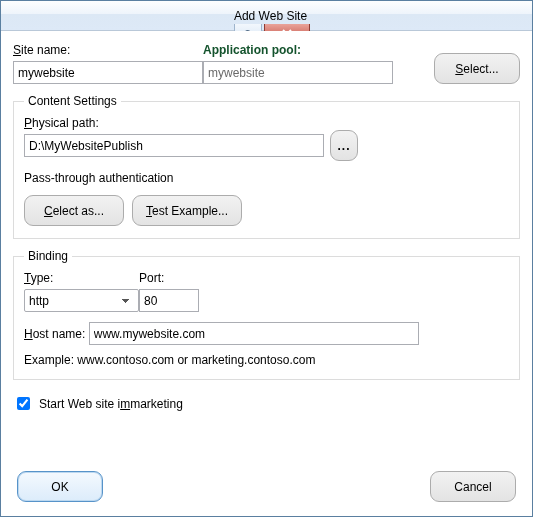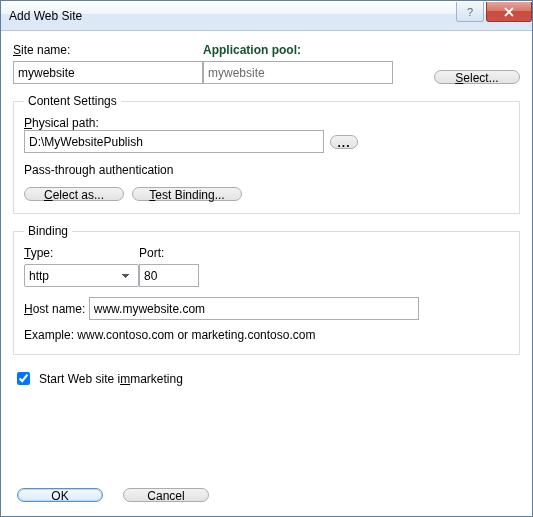"Add Web Site" .titlebar { flex-direction: none -> column; padding: 0 0 0 8px -> 8px 0 0 8px }
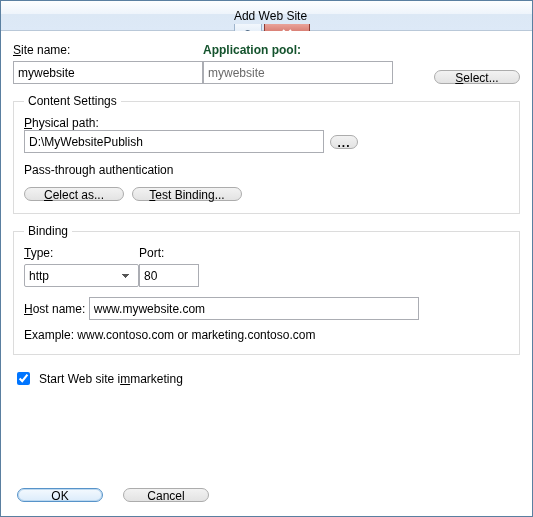"Select..." .btn { height: 14px -> 31px }
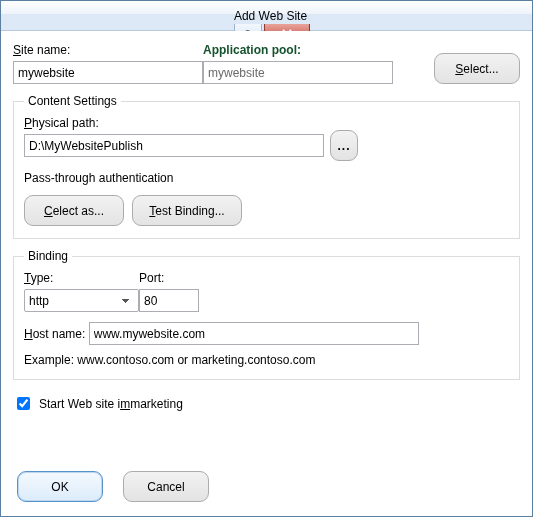"est Binding..." span { text: Binding -> Example }
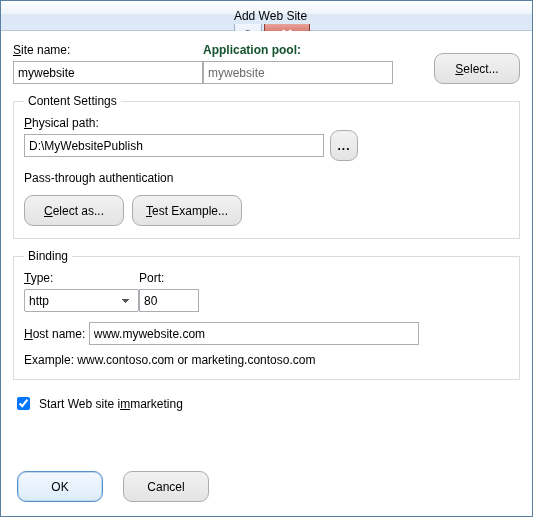"OK" .footer { justify-content: flex-start -> space-between }
